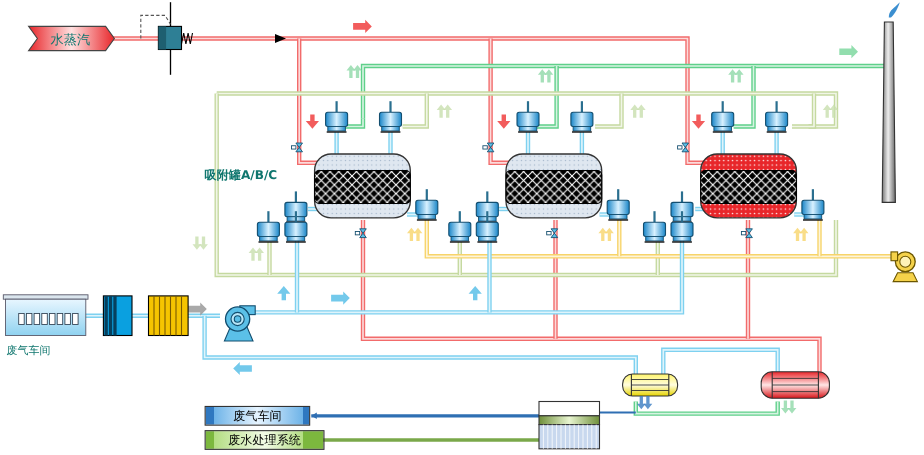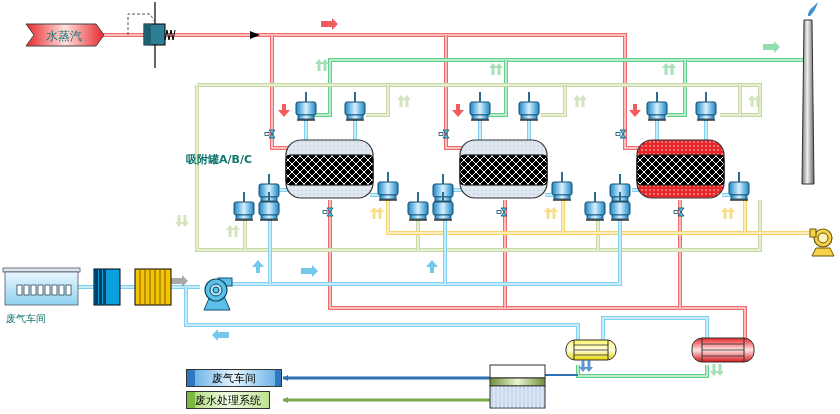"废水处理系统" div.tag { width: 84px -> 109px }
